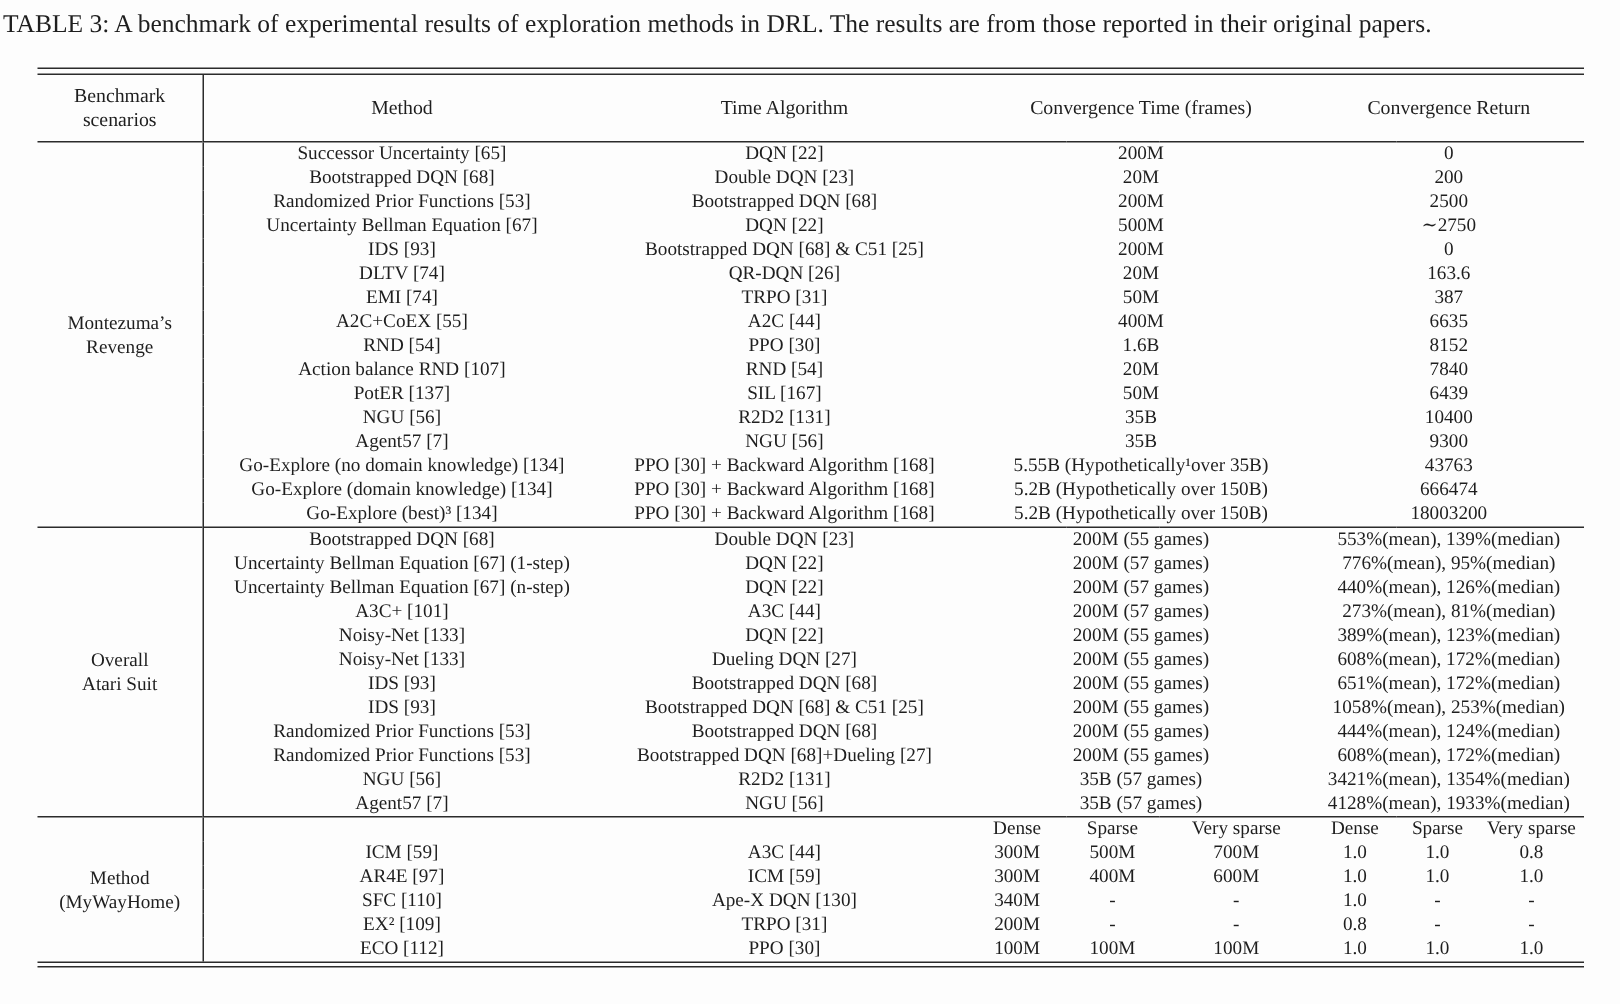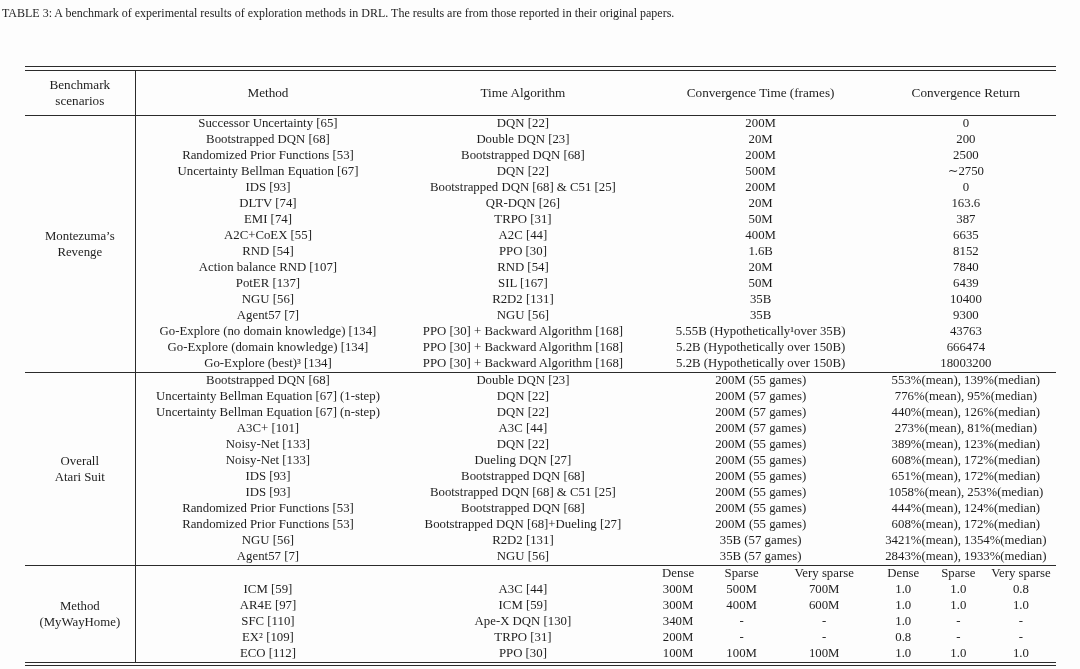"TABLE 3: A benchmark of" .caption { font-size: 12px -> 17px }
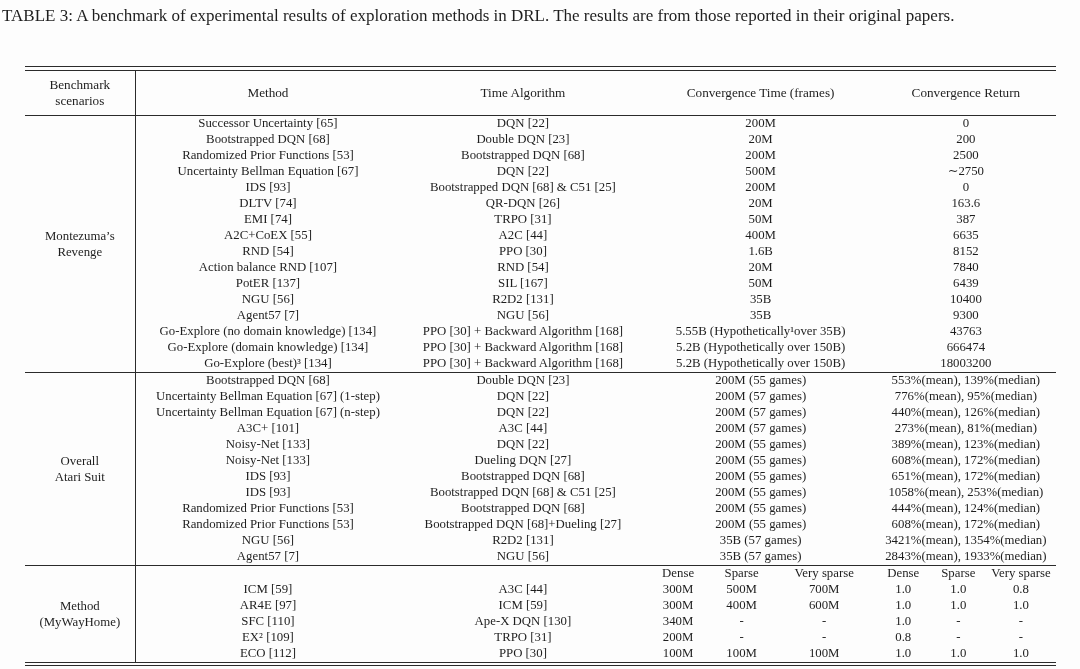"Benchmark" .table-wrap { margin-top: 21px -> none }
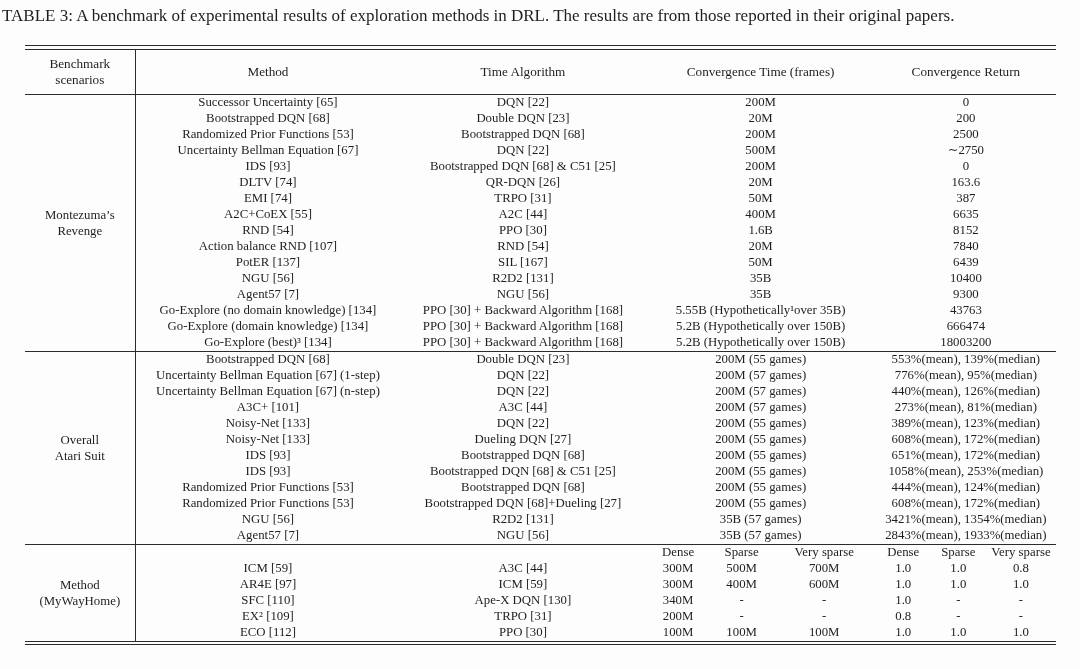"2843%(mean), 1933%(median)" td { text: 2843% -> 4128% }
